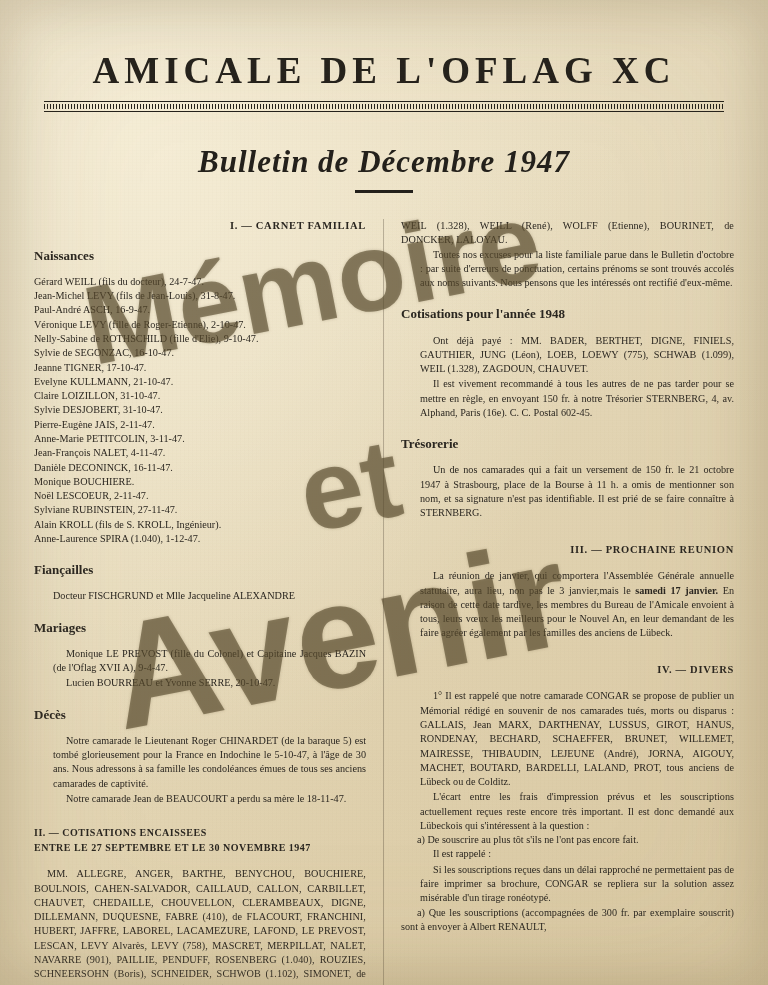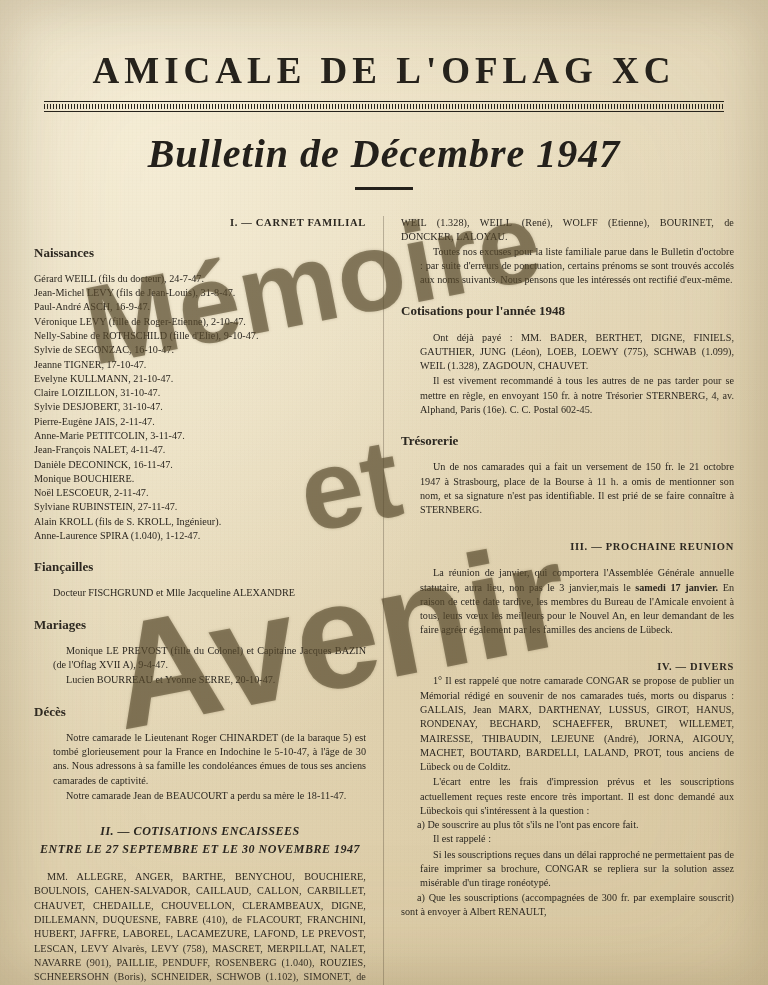"Bulletin de Décembre 1947" .bulletin-title { font-size: 40px -> 31px; margin-top: 18px -> 32px }
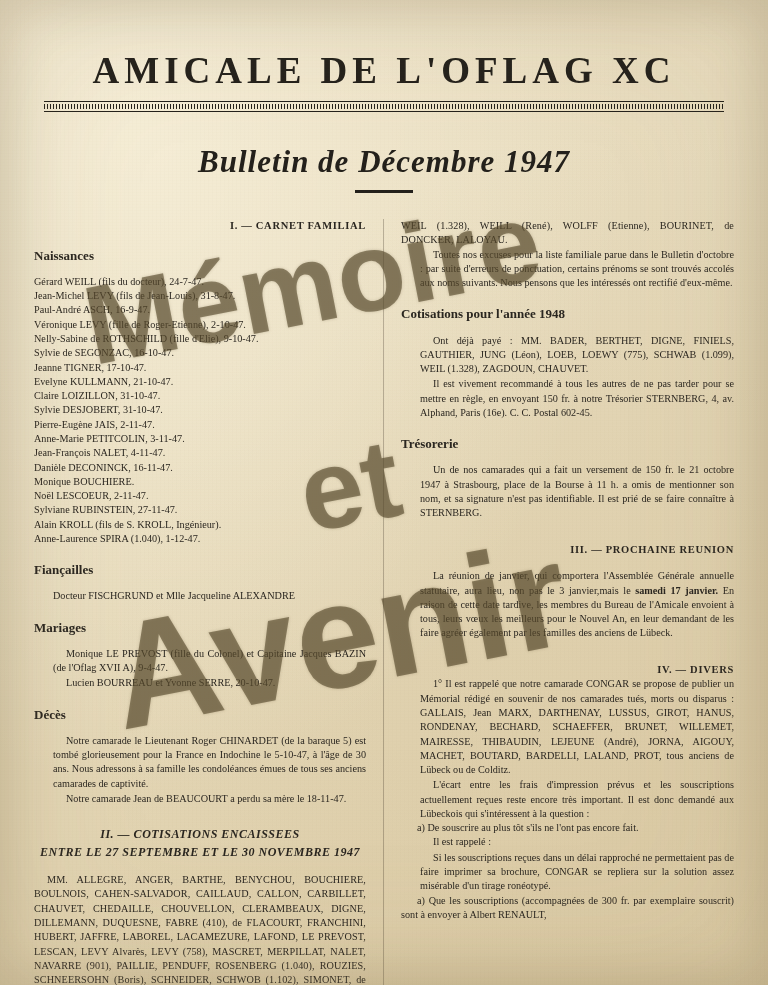"IV. — DIVERS" div.sec-head { margin-bottom: 0 -> 12px }
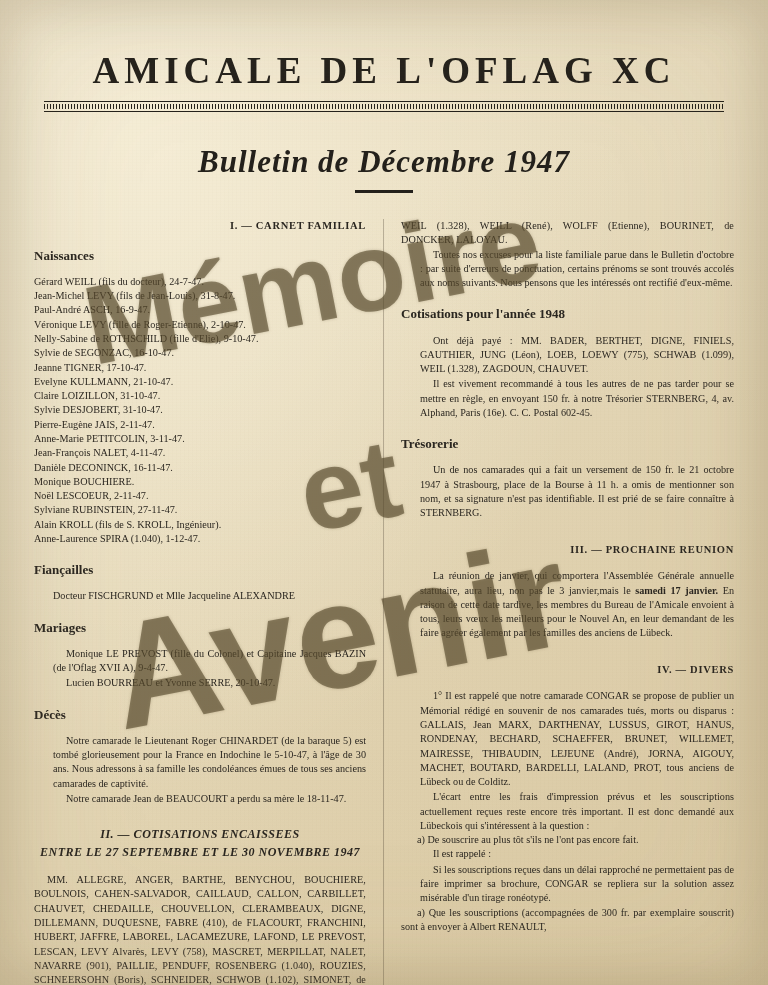"II. — COTISATIONS ENCAISSEES" .sec-head-2line { font-size: 12px -> 10px; font-style: italic -> none; text-align: center -> none }
